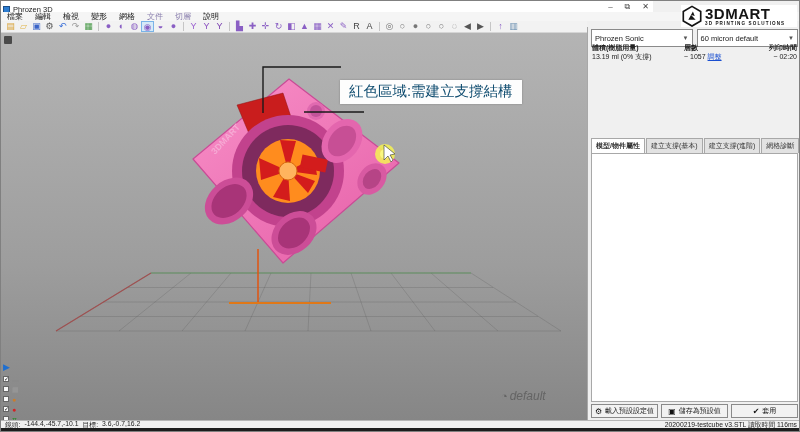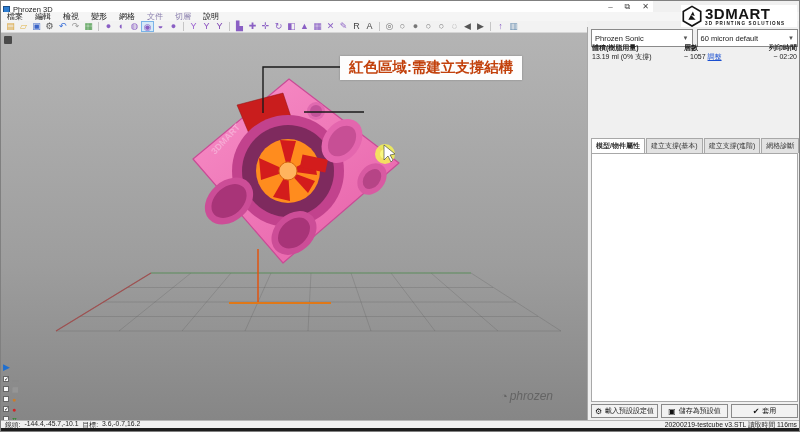"紅色區域:需建立支撐結構" .annotation { color: #c2410c -> #0c4a6e; font-weight: bold -> normal; margin-top: none -> 24px }
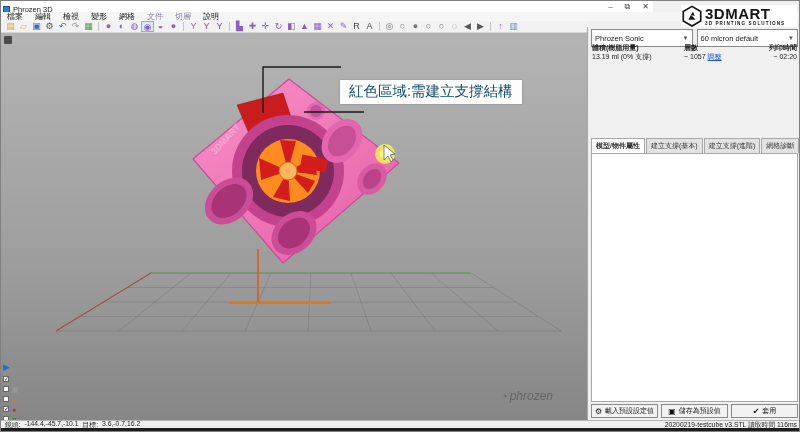"phrozen" span { text: phrozen -> default }
